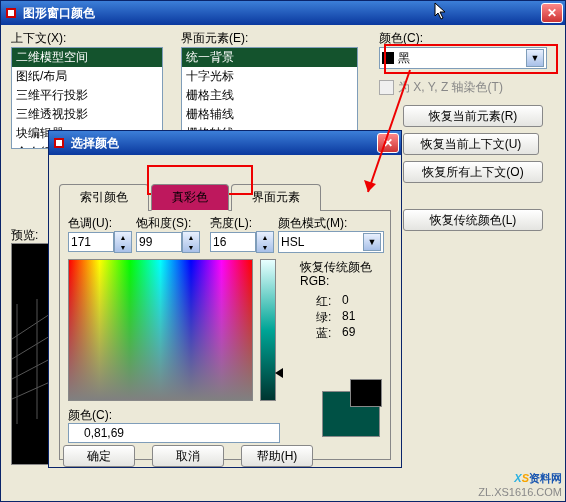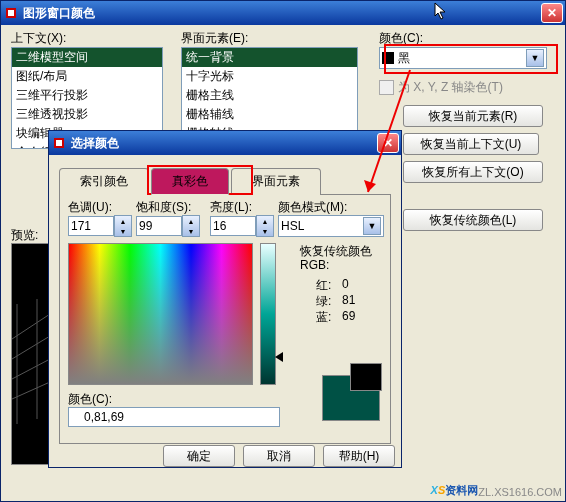"索引颜色" div.tabbar { margin-top: 6px -> 22px }
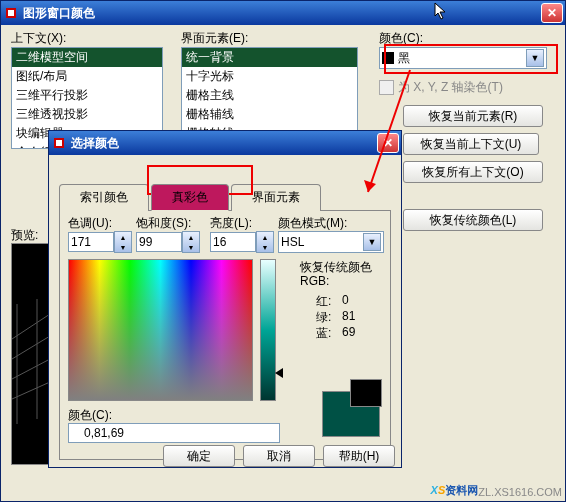"确定" div { gap: 8px -> 17px; justify-content: flex-end -> flex-start; padding: 0 6px -> 0 14px }
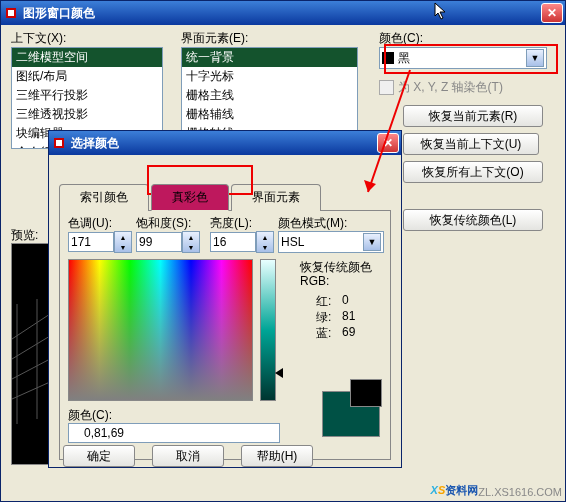"XS资料网" div { flex-direction: row -> column }
